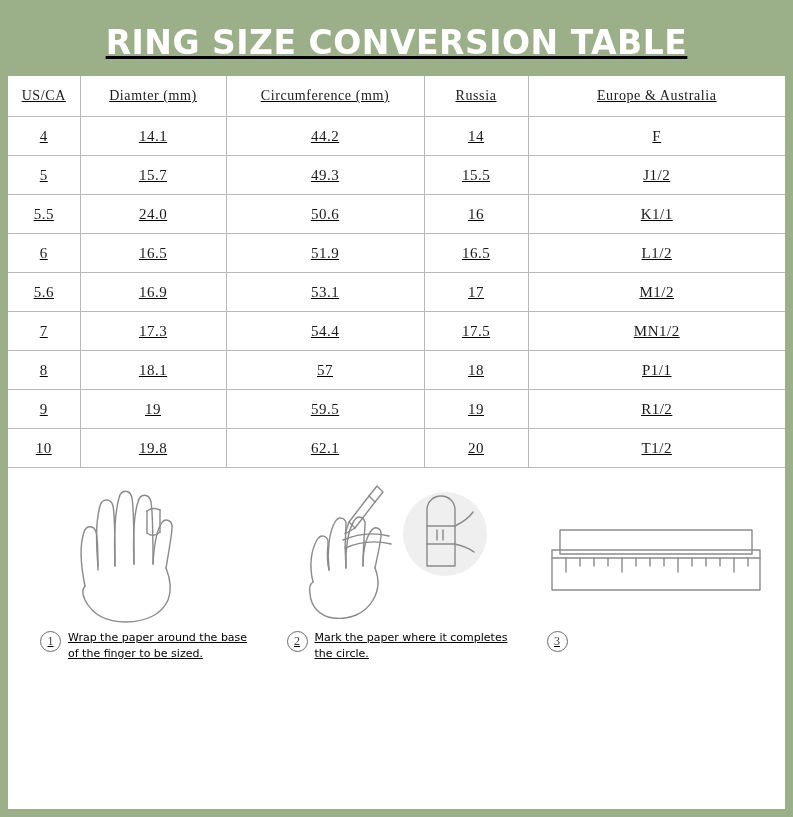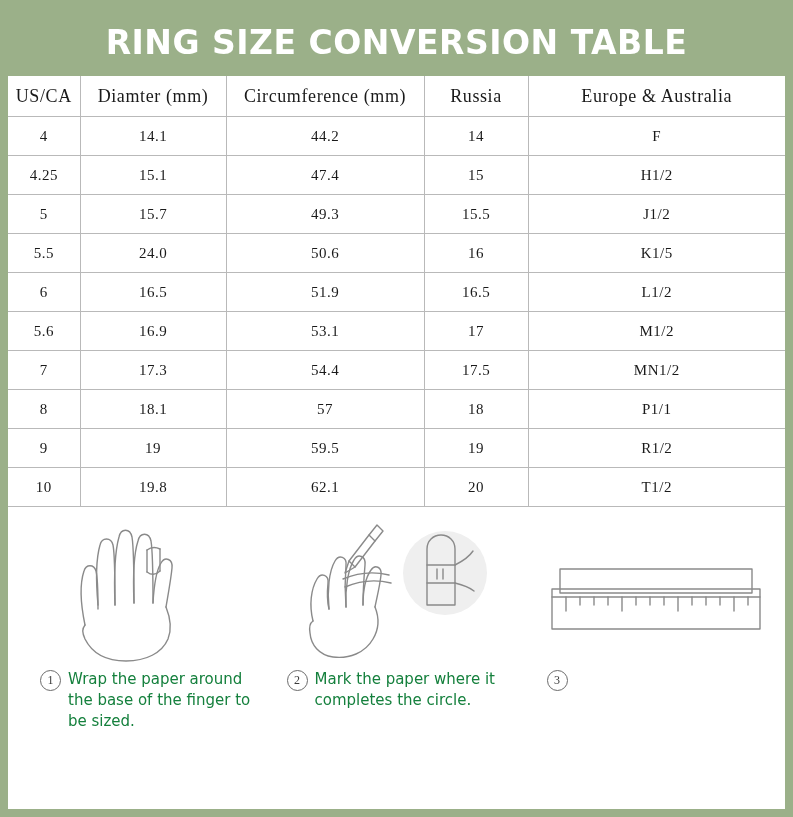"RING SIZE CONVERSION TABLE" .sheet { text-decoration: none -> underline }
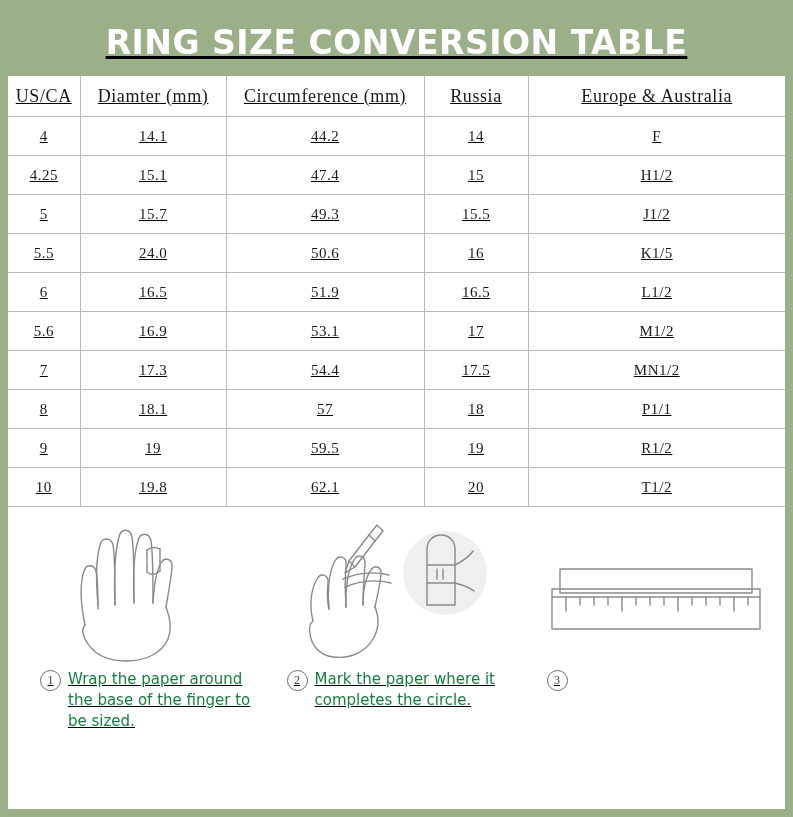"US/CA" table.conv th { font-size: 18px -> 14px }
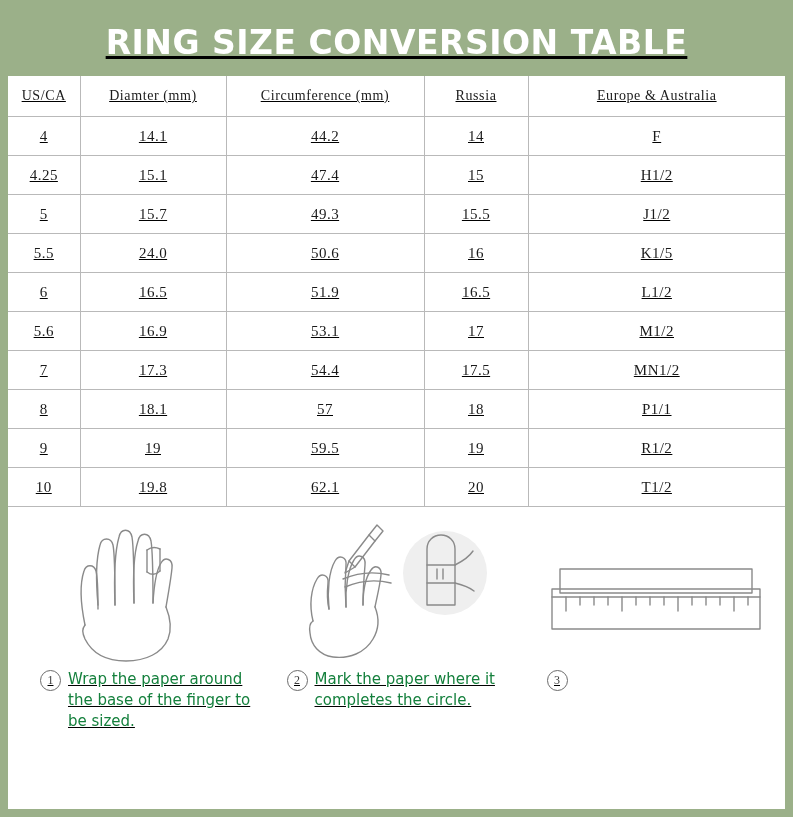"4.25" tr { html: <tr> <td>4.25</td> <td>15.1</td> <td>47.4</td> <td>15</td> <td>H1/2</td> </tr> -> none }
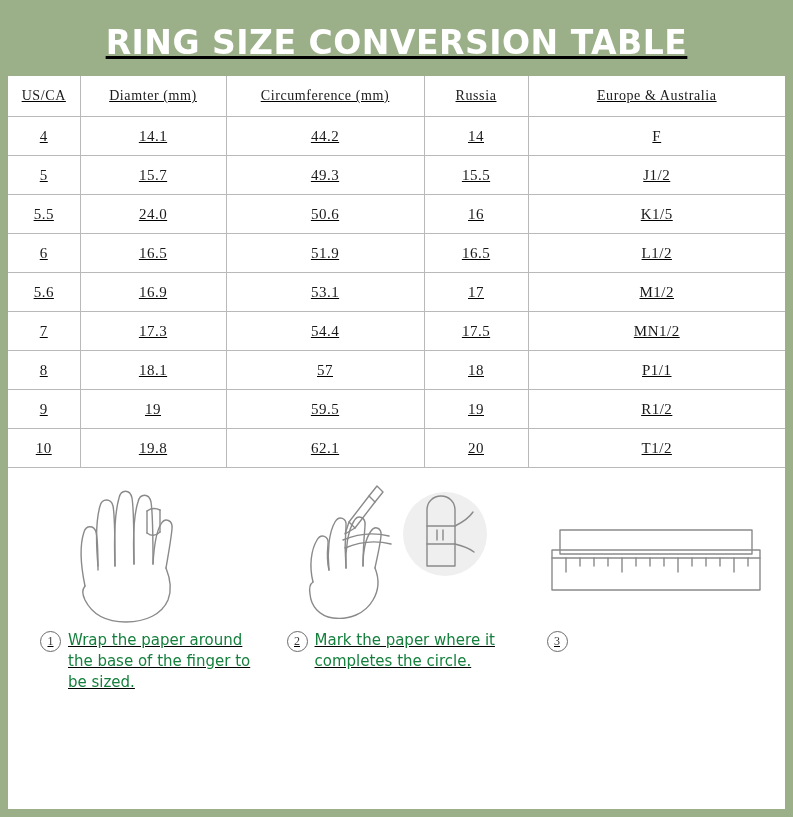"K1/5" td { text: K1/5 -> K1/1 }
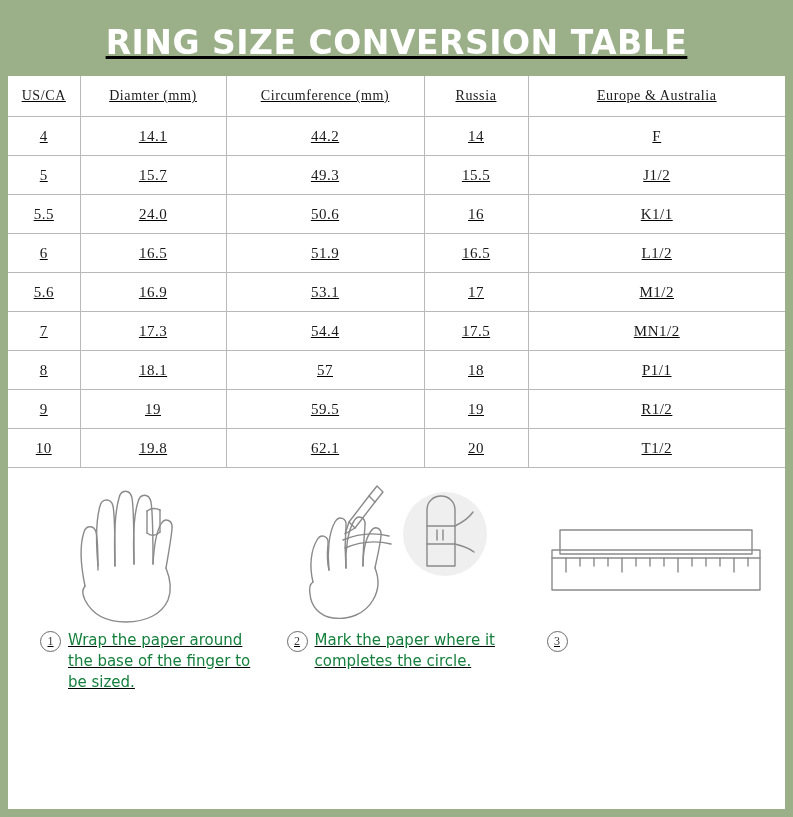"Wrap the paper around the" .cap-text { color: #15803d -> #000000; font-size: 15px -> 11px; line-height: 21px -> 16px }
